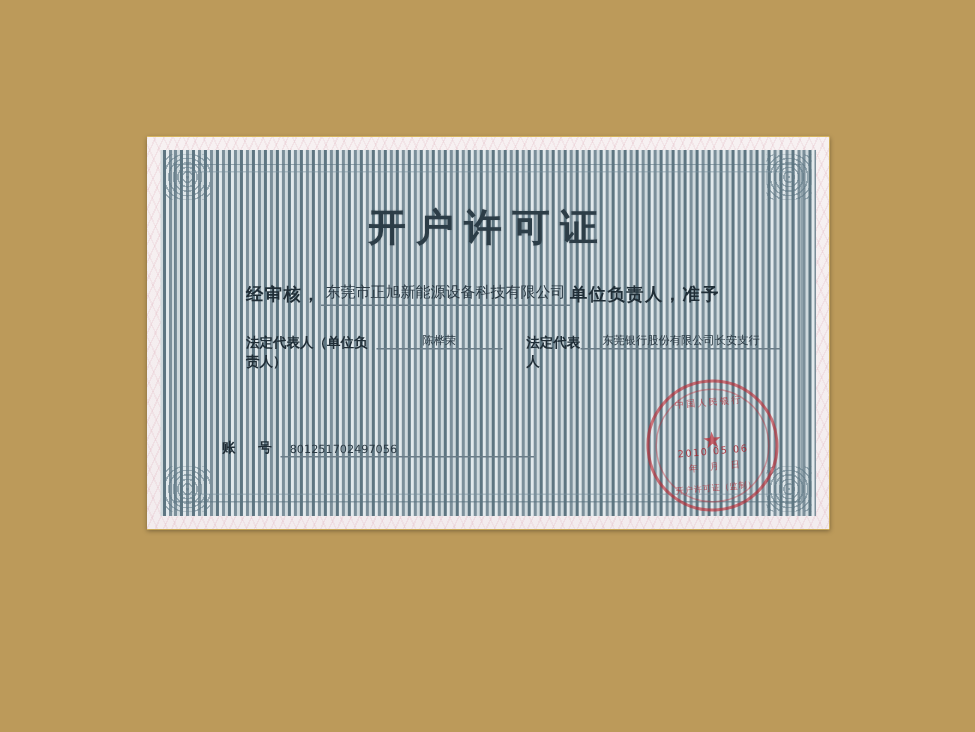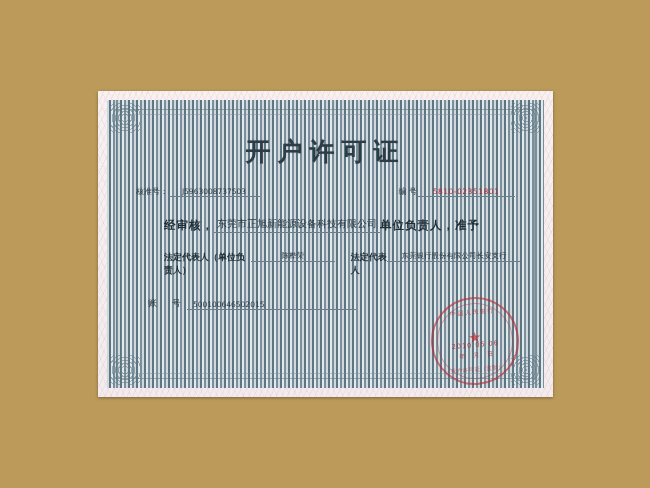"开户许可证" #certificate-paper { height: 306px -> 262px }
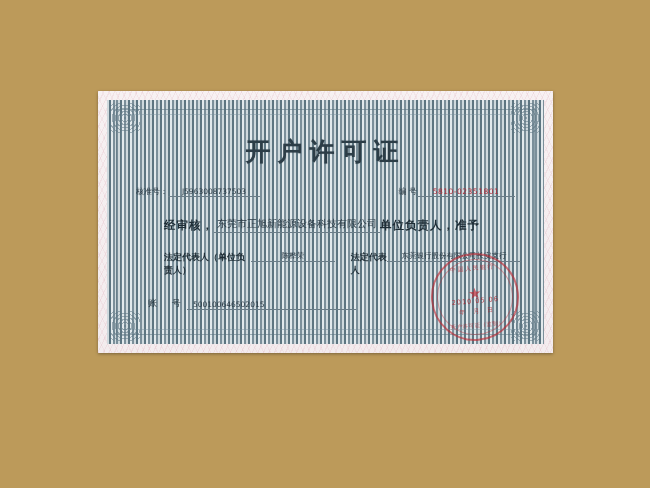"核准号：" div { html: <div> <div> <span>核准号：</span> <span>J5963008737503</span> </div> <div> <span>编 号</span> <span>5810-02351801</span> </div> </div> -> none }
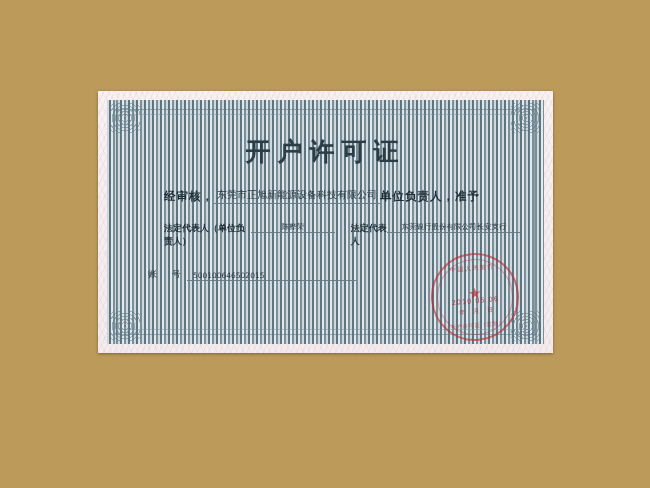"账 号" #account-row .big { font-weight: normal -> bold; margin-top: none -> 24px }
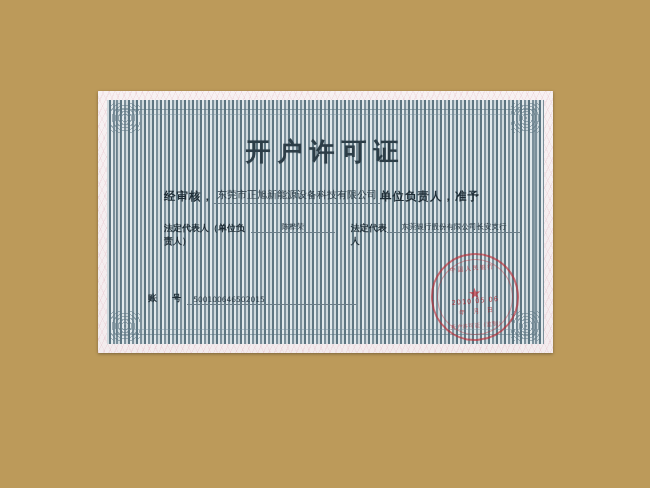"500100646502015" span.val { text: 500100646502015 -> 801251702497056 }
